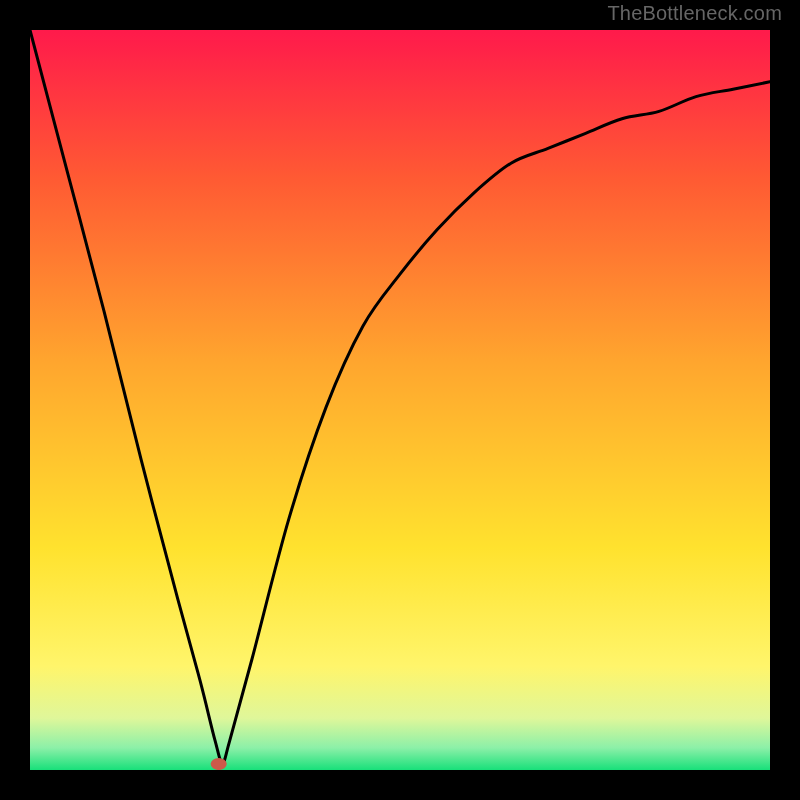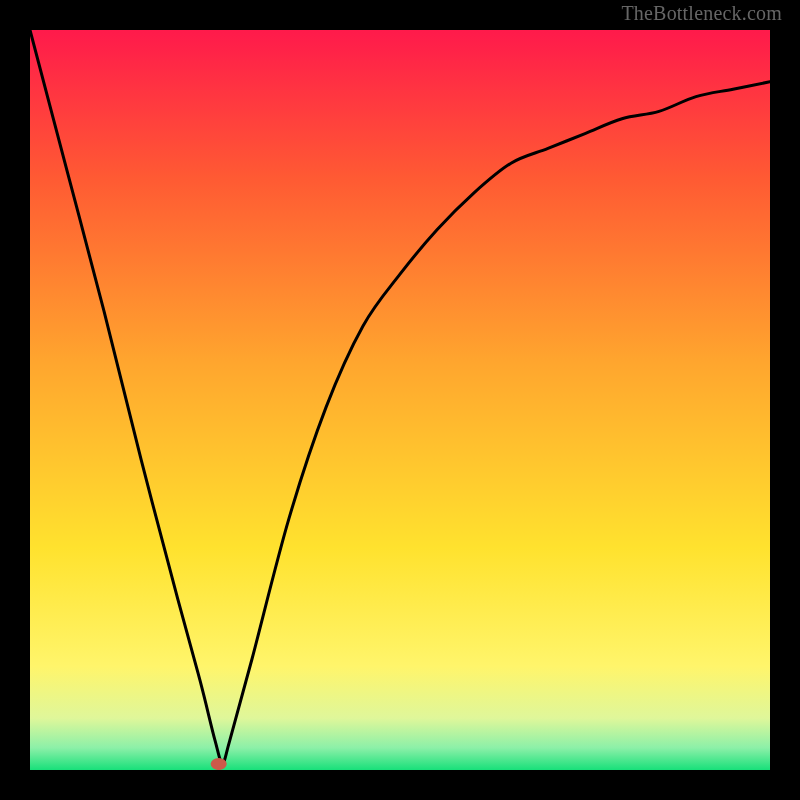"TheBottleneck.com" .frame { font-family: Liberation Serif, serif -> none }
